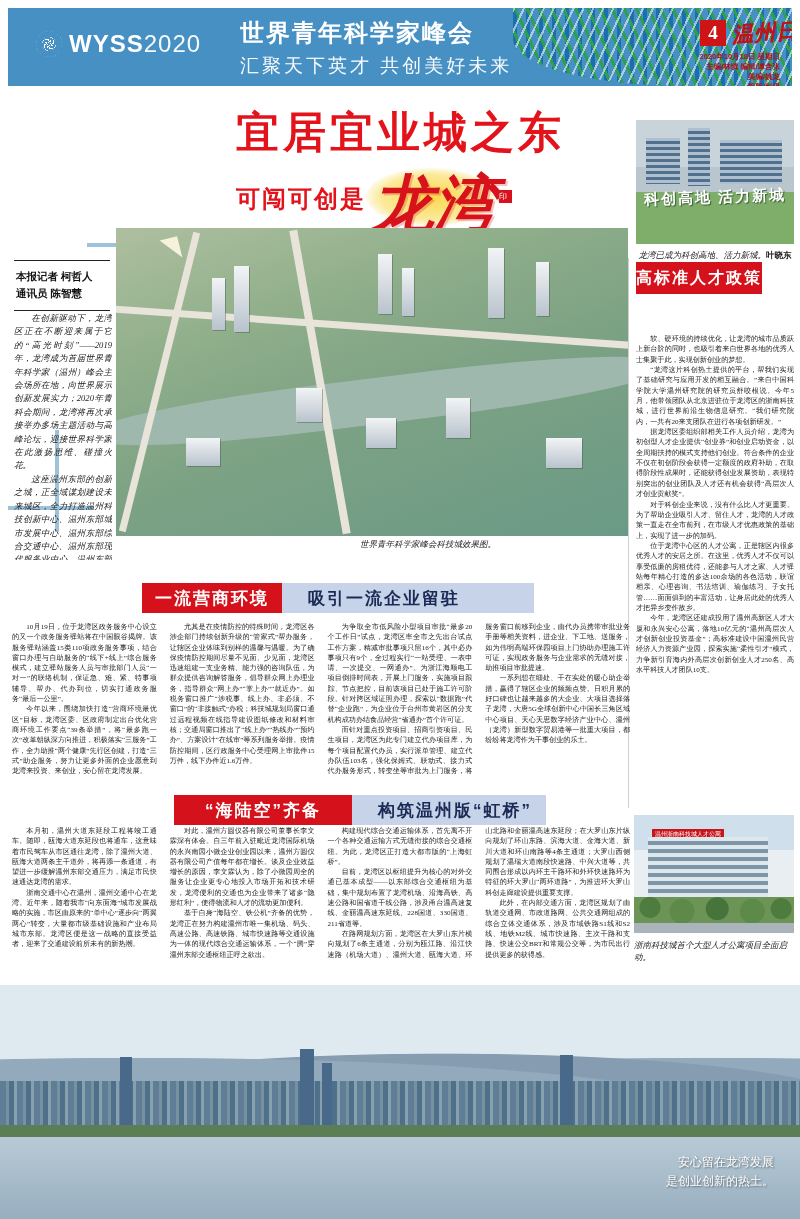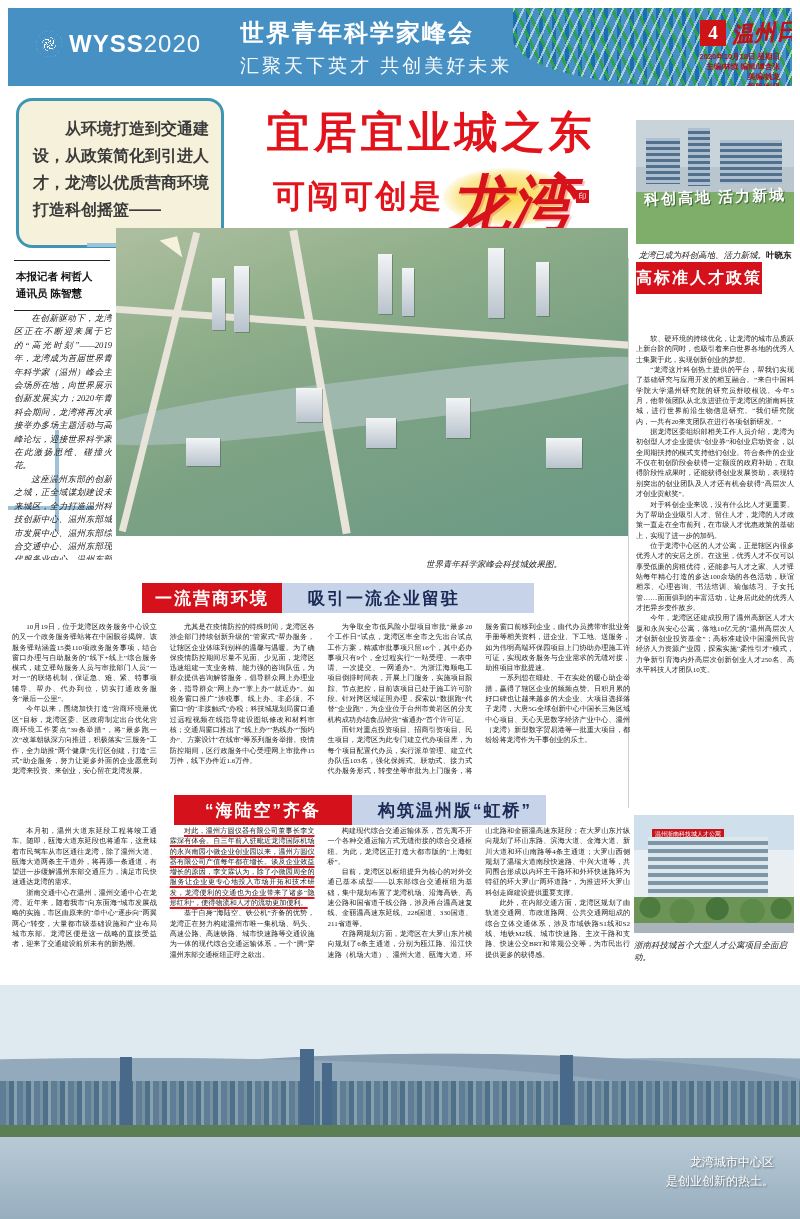"从环境打造到交通建设，从政策简化到引进人才，龙湾以优质营商环境打造科创摇篮——" div.abs { html: <div> <p>从环境打造到交通建设，从政策简化到引进人才，龙湾以优质营商环境打造科创摇篮——</p> </div> -> none }
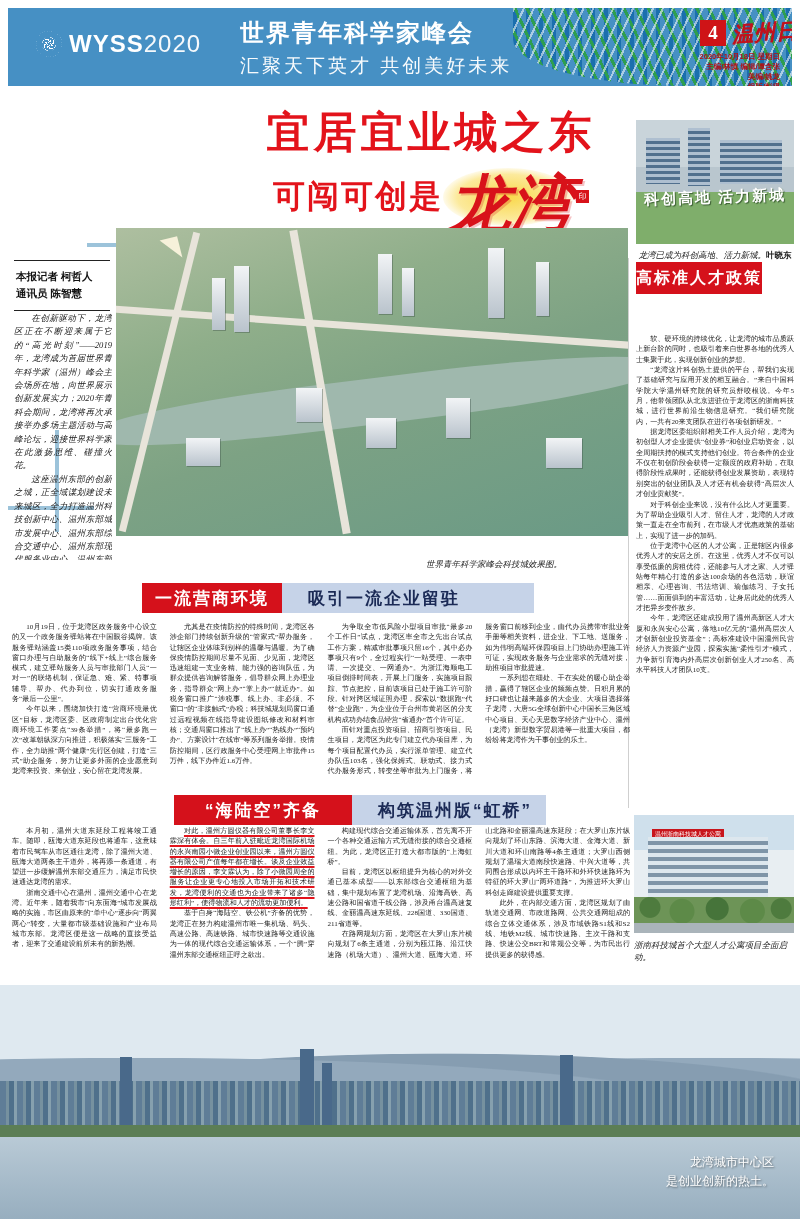"宜居宜业城之东" .headline { text-align: center -> left }
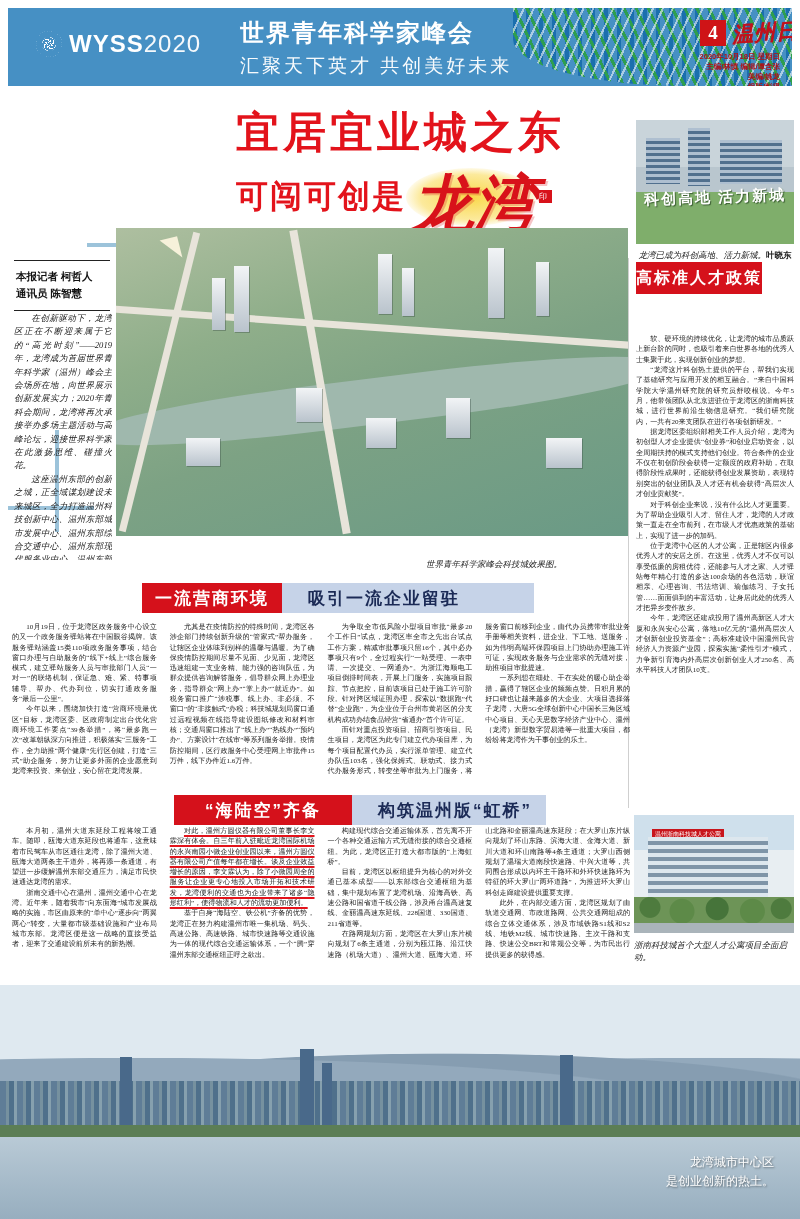"可闯可创是" .headline .h2 { font-size: 32px -> 24px }
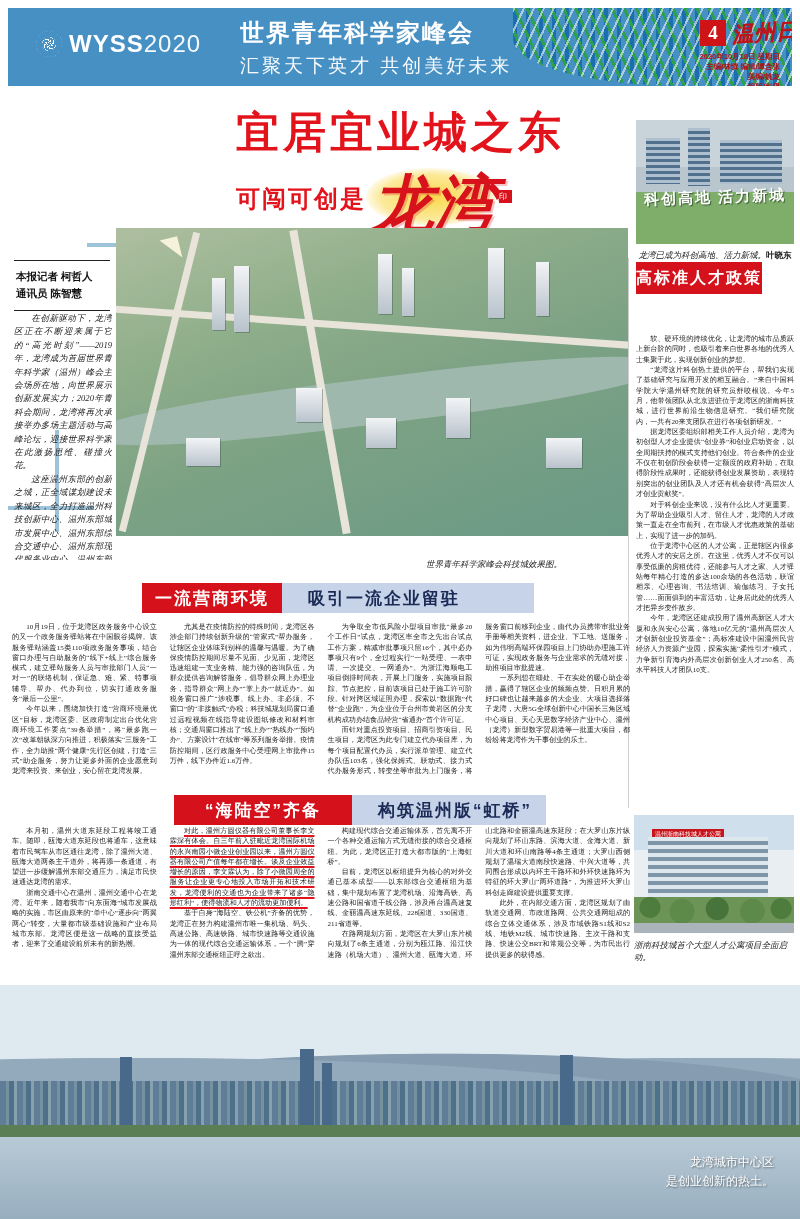"世界青年科学家峰会科技城效果图。" .cap-main { text-align: center -> left; top: 559px -> 539px }
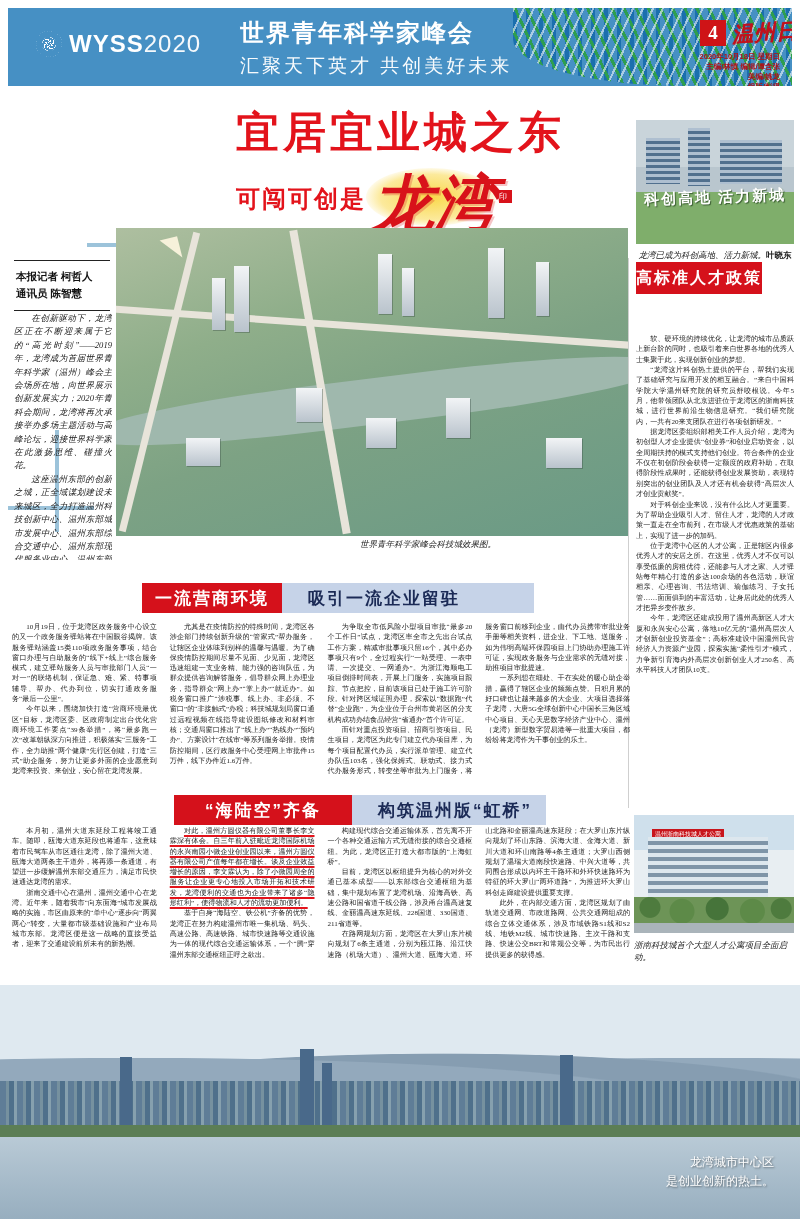"对此，温州方圆仪器有限公司董事长李文霖深有体会。自三年前入驻毗近龙湾国际机场的永" .underline-red { text-decoration: underline -> none }
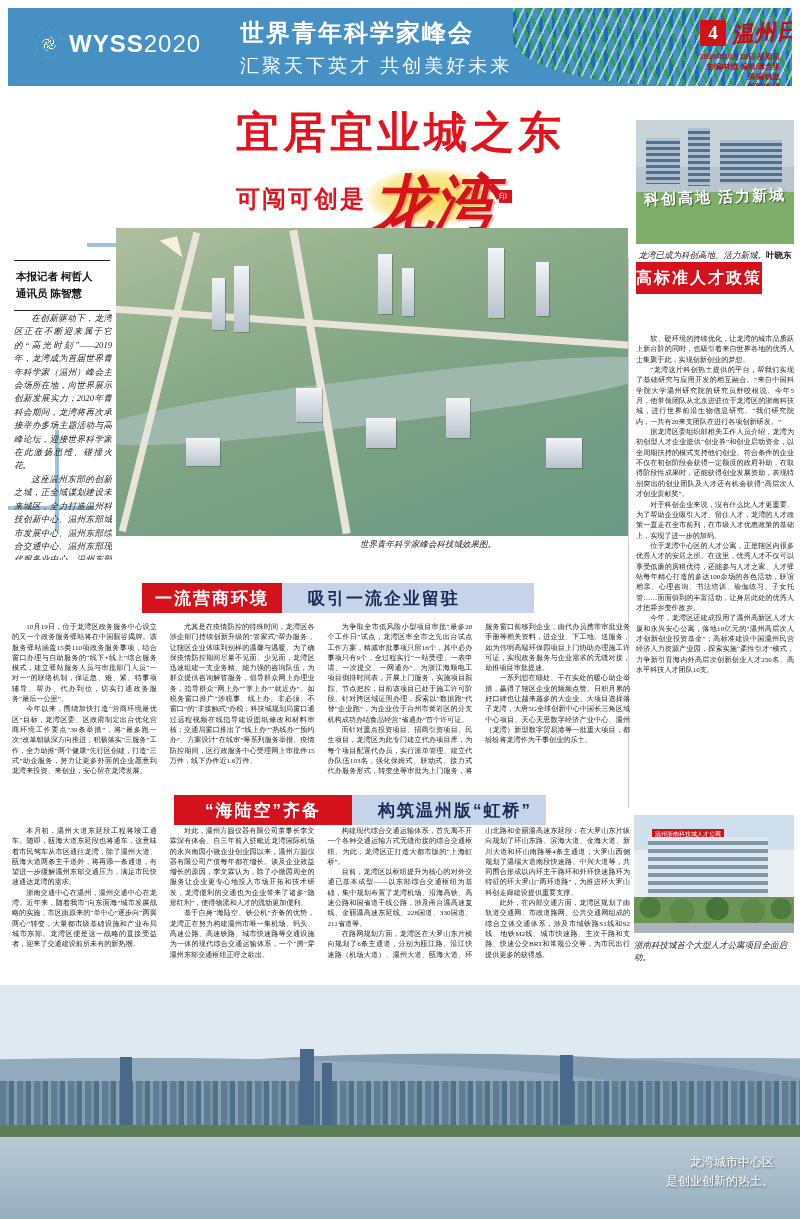"龙湾城市中心区" div { text: 龙湾城市中心区 -> 安心留在龙湾发展 }
